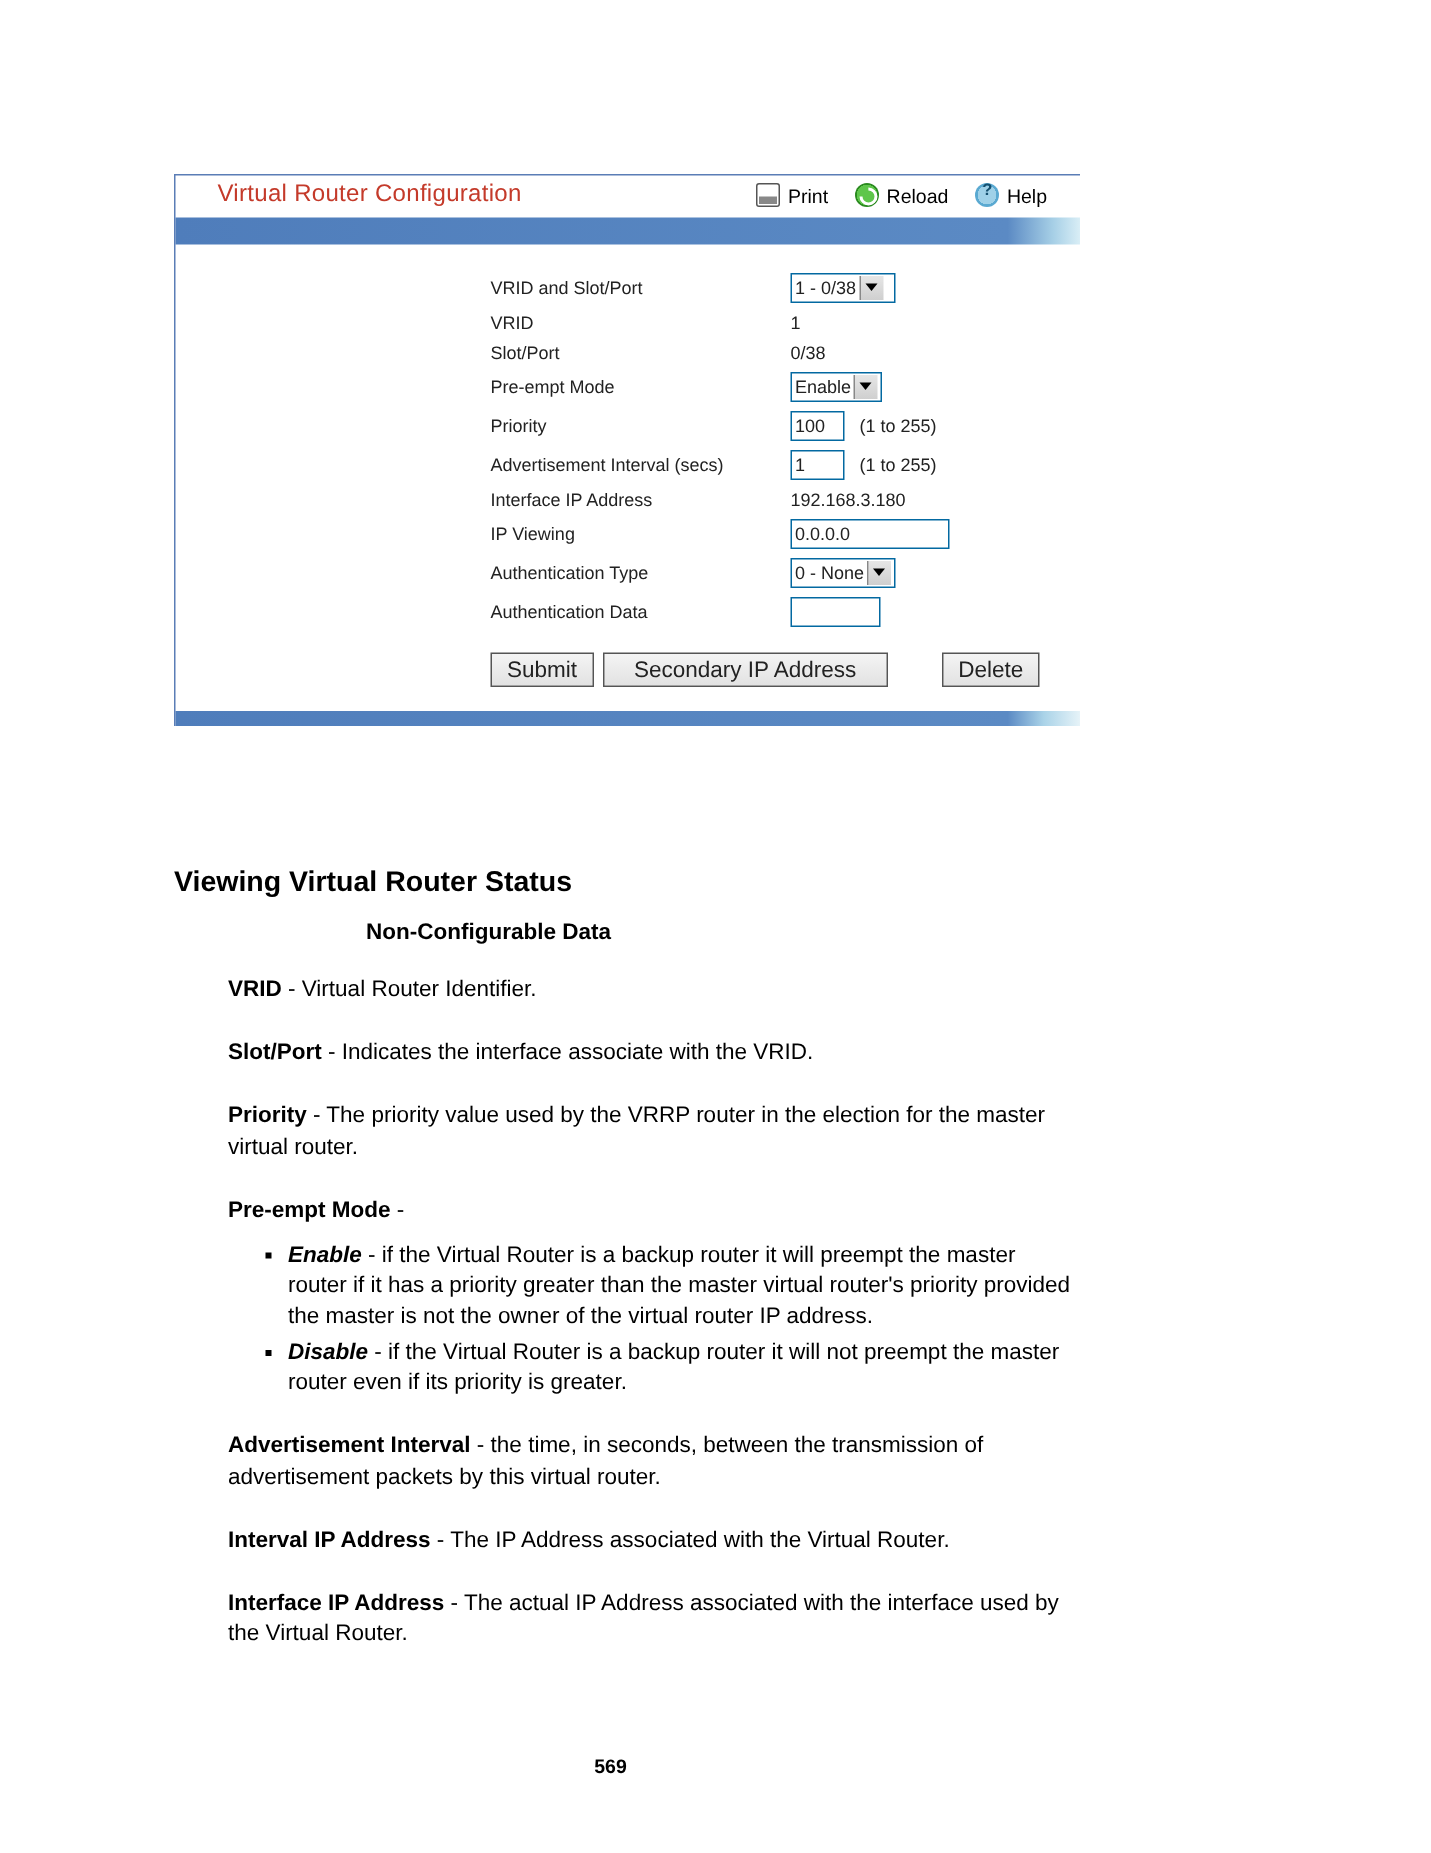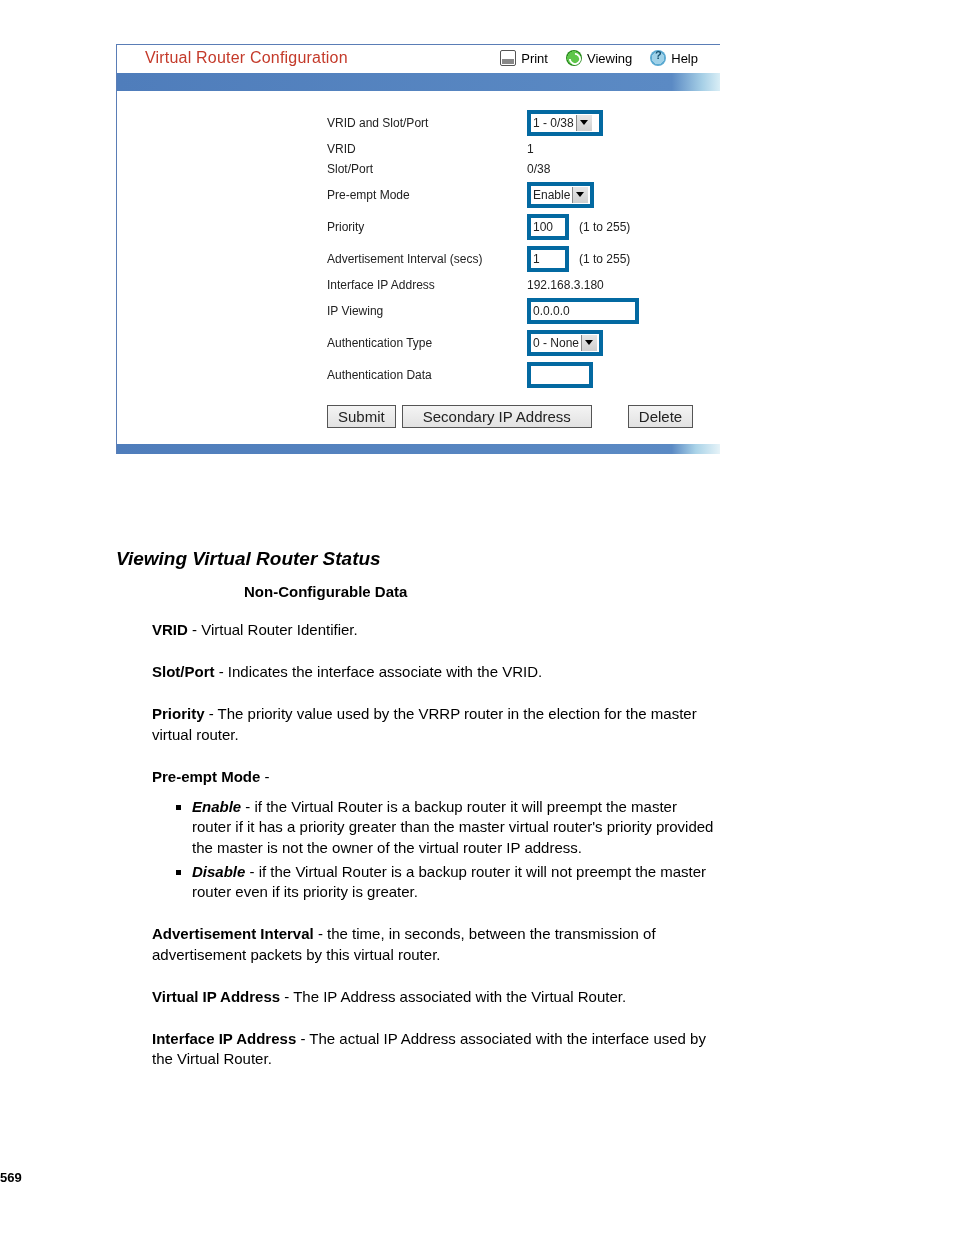"Virtual Router Configuration" .page { padding: 44px 110px 0 116px -> 116px 110px 0 116px }
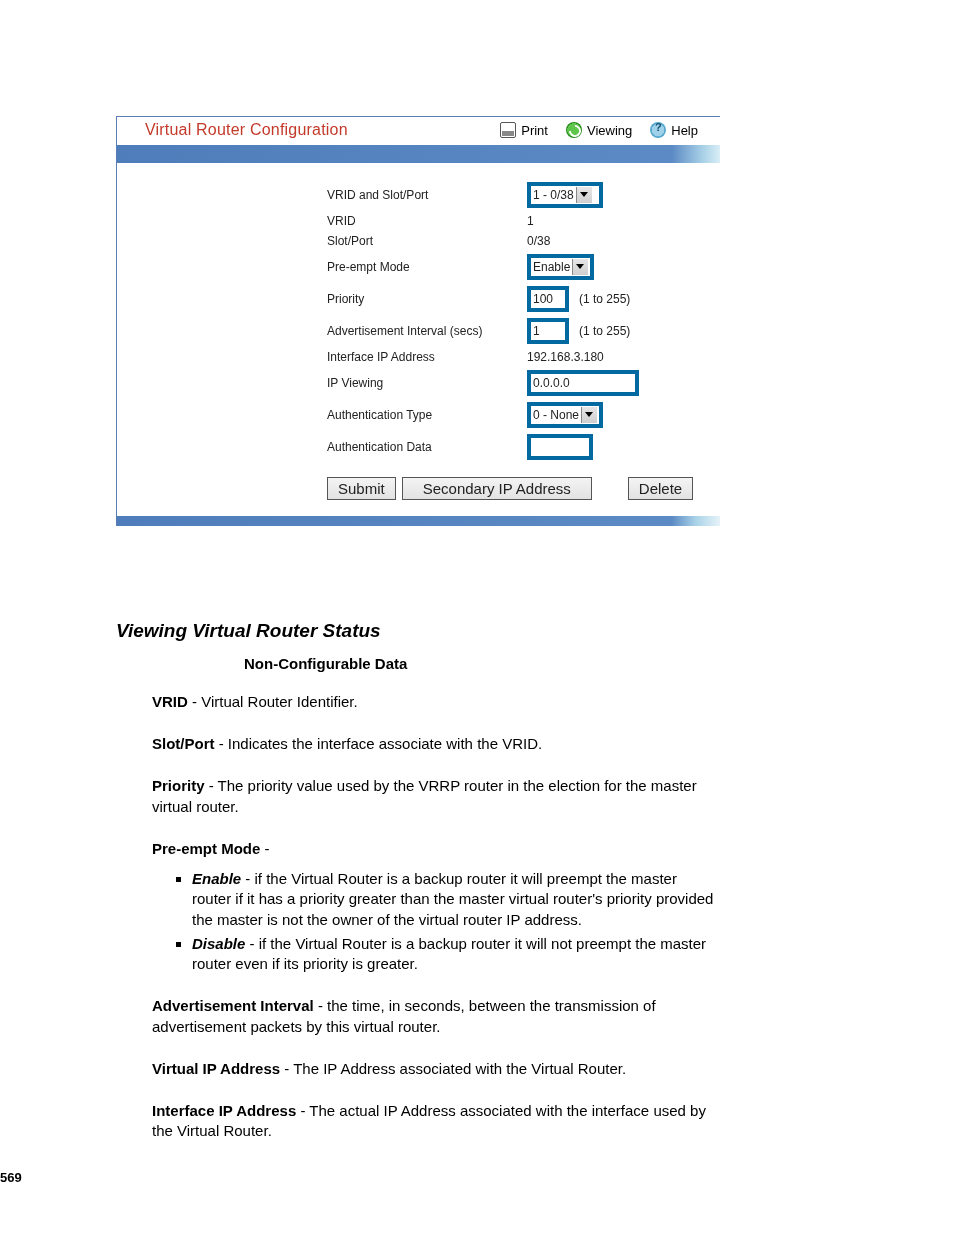"Viewing" span { text: Viewing -> Reload }
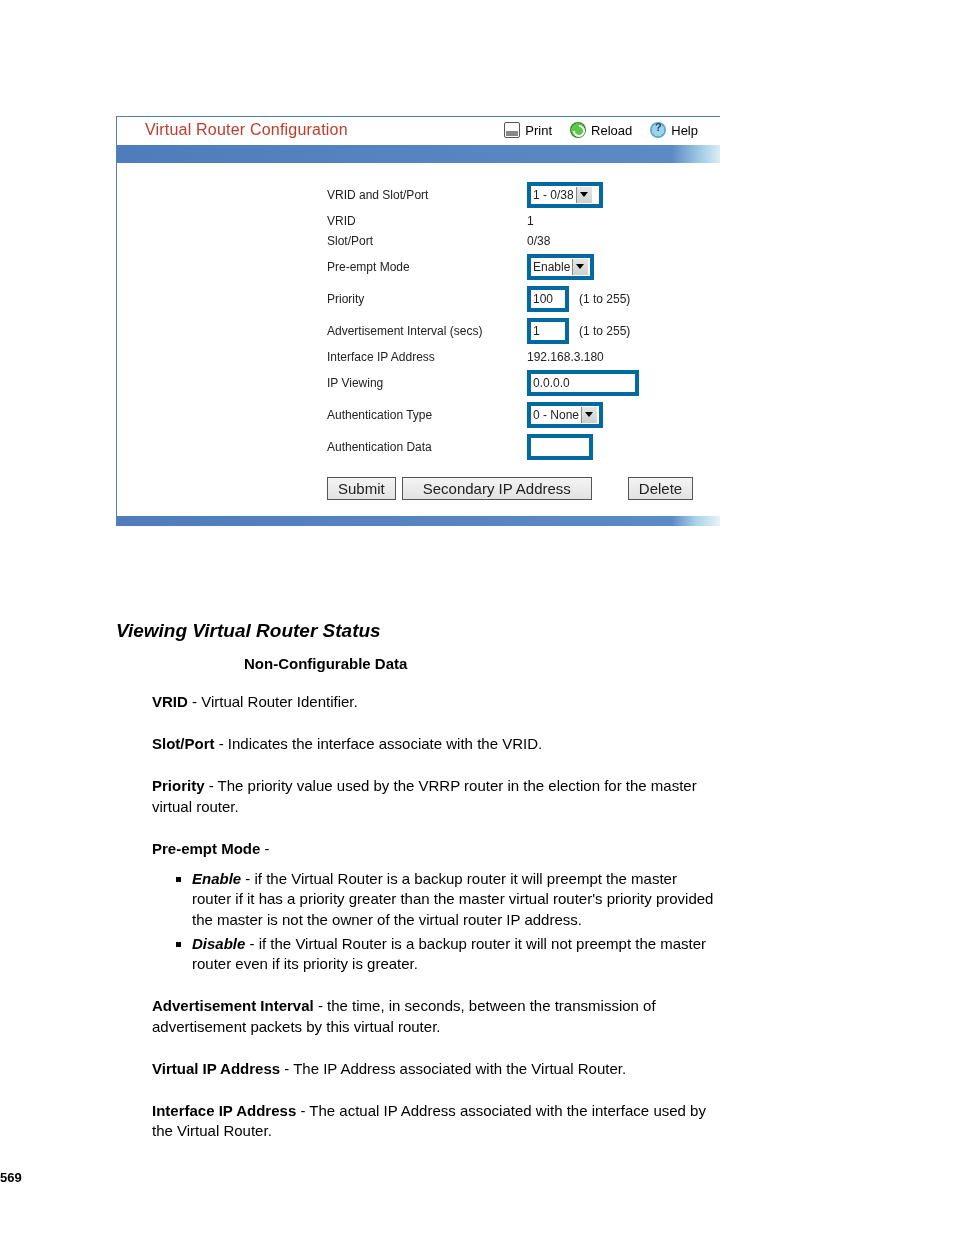"1 - 0/38" .fake-select, .fake-text { border: 4px solid #0369a1 -> 1px solid #0369a1 }
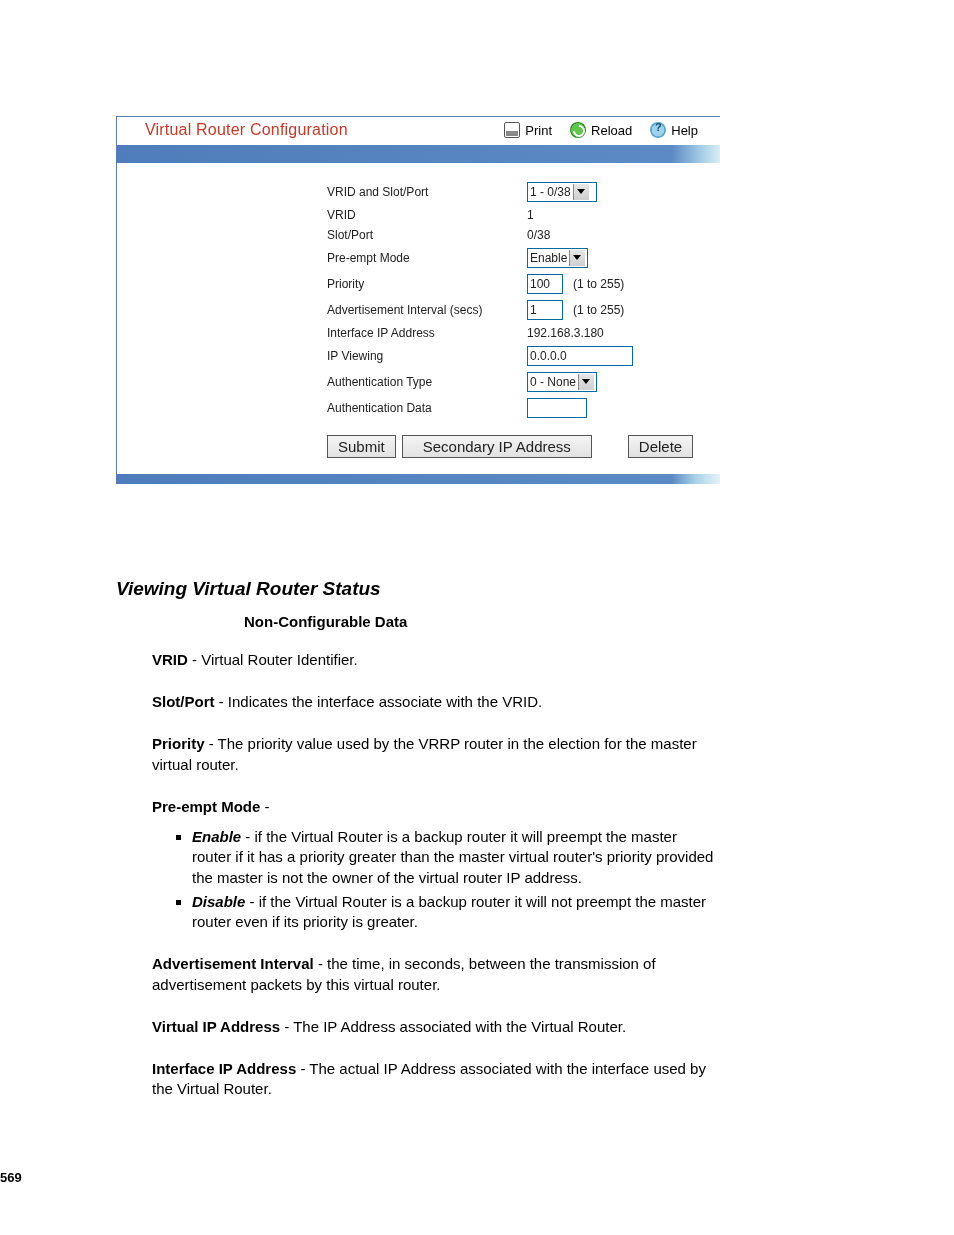"Viewing Virtual Router Status" .prose h2 { font-style: italic -> none }
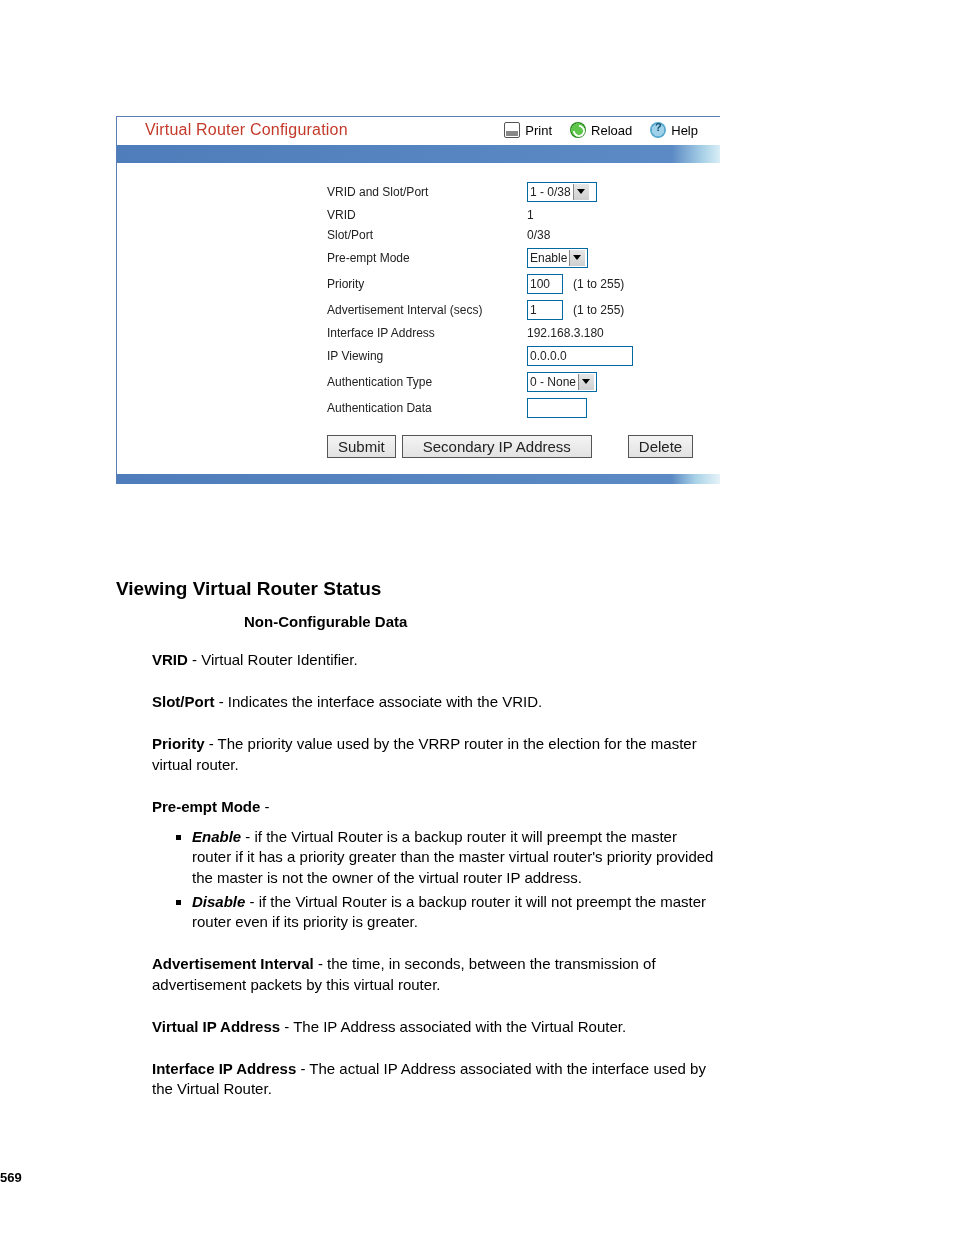"Virtual IP Address" strong { text: Virtual -> Interval }
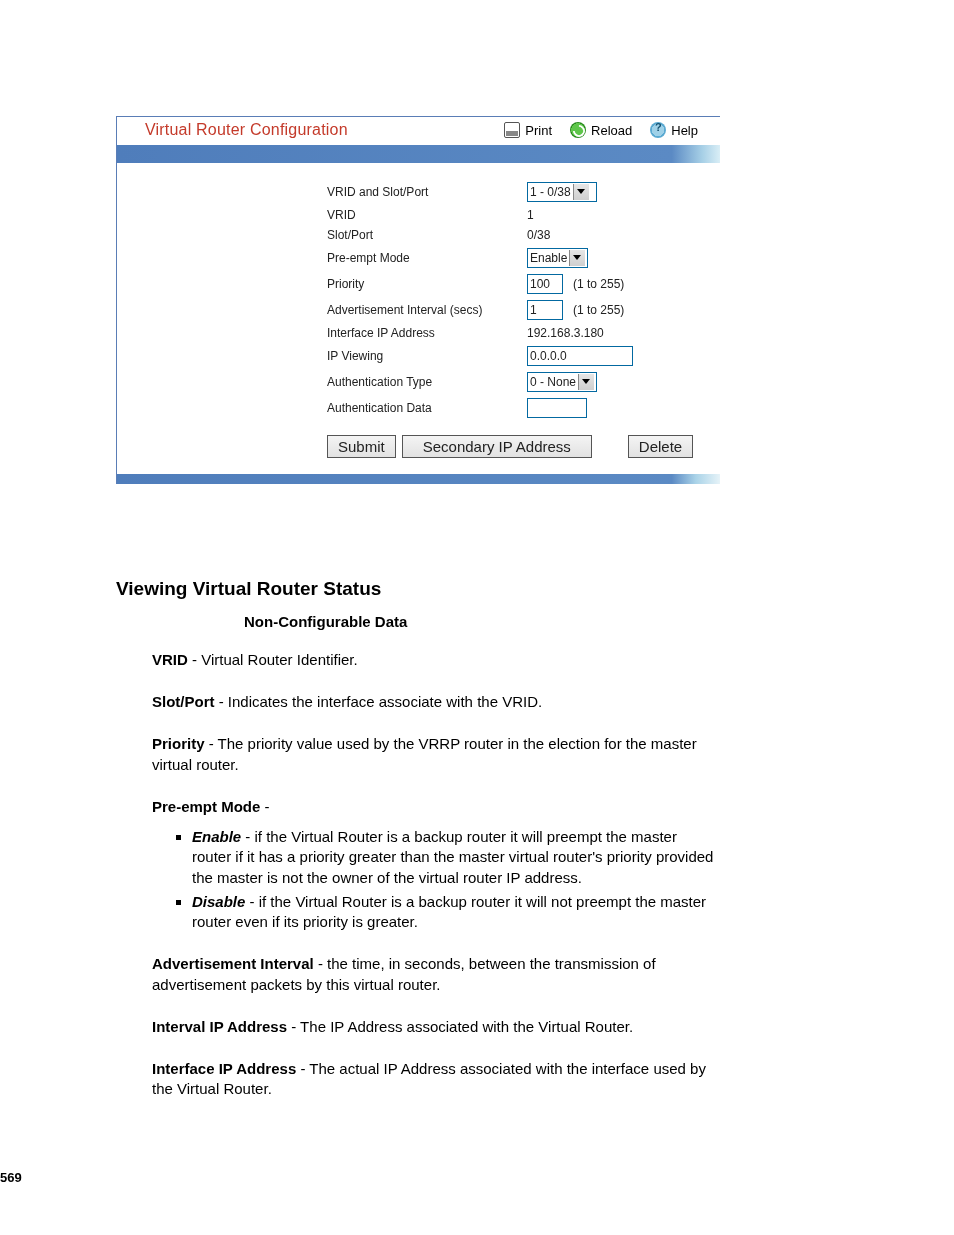"569" .page-num { text-align: none -> center }
